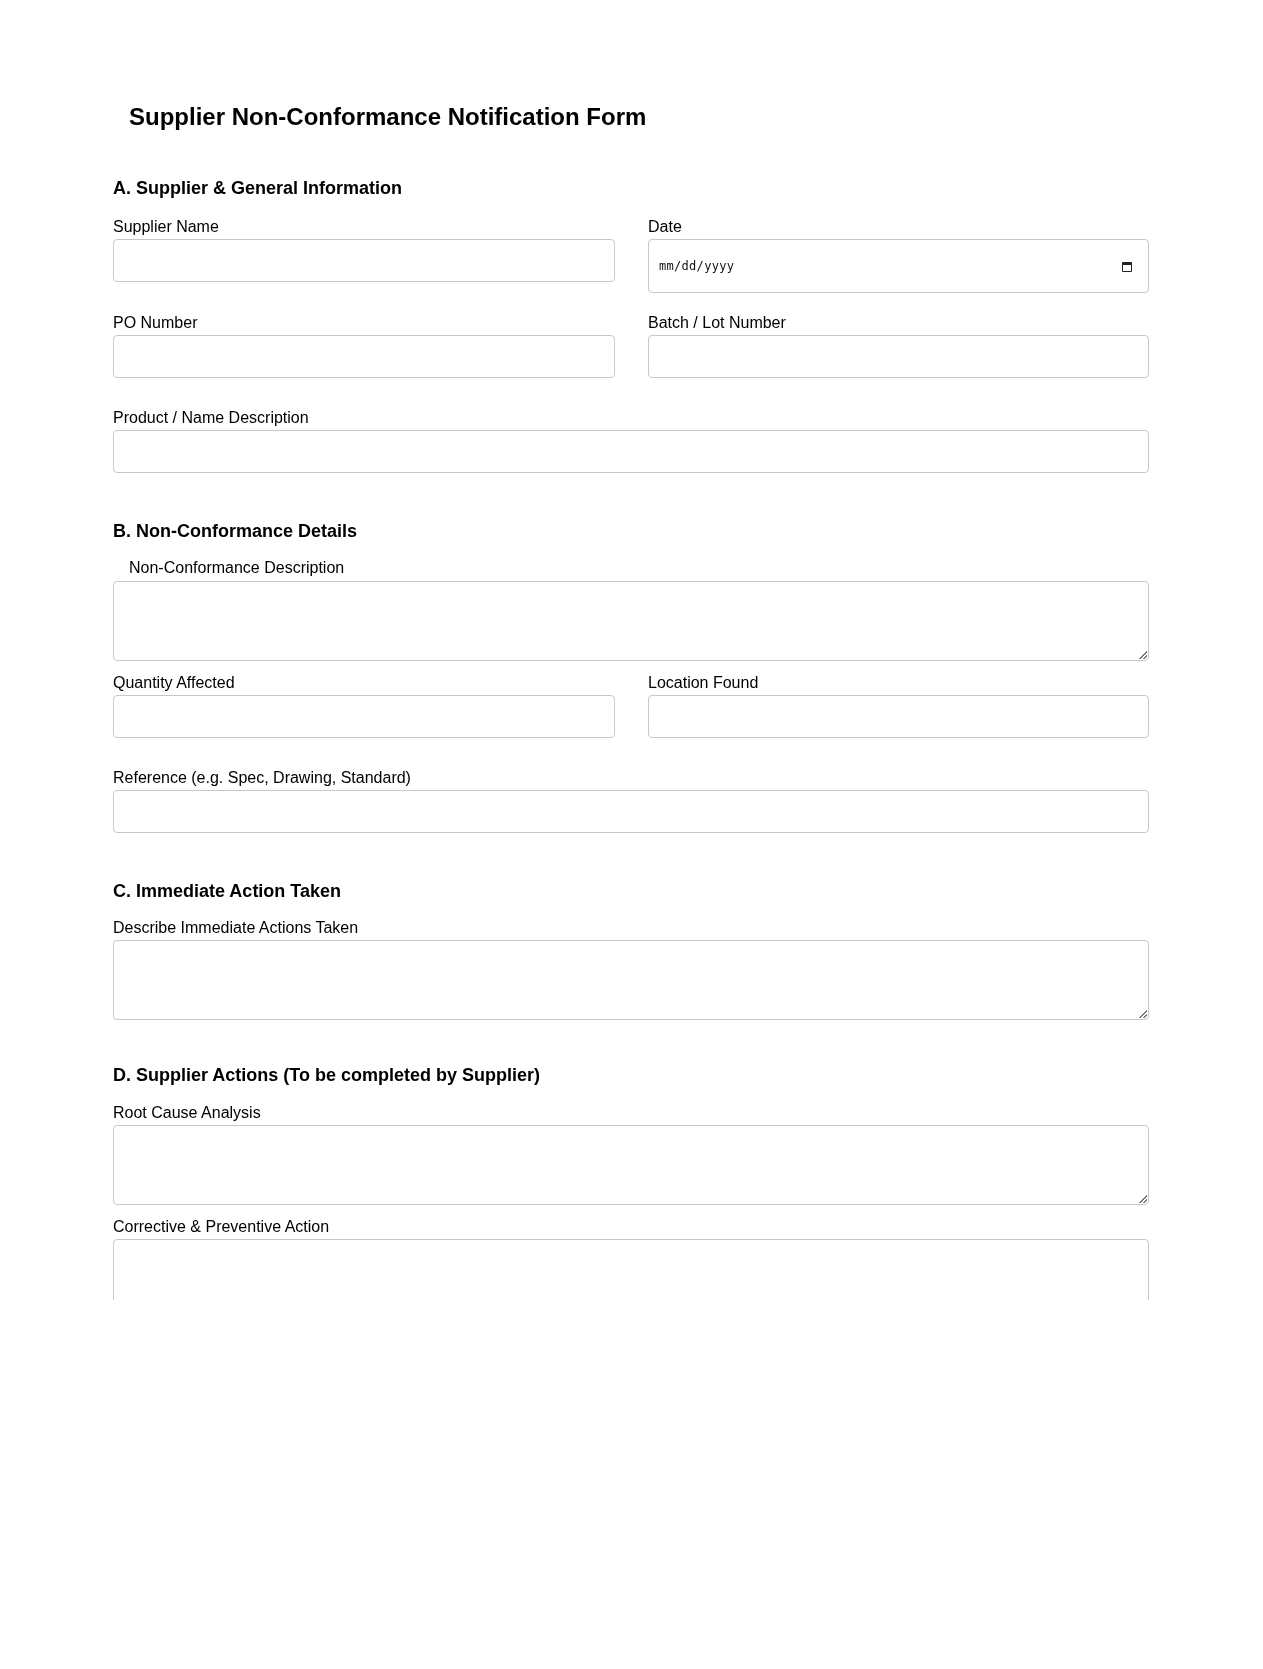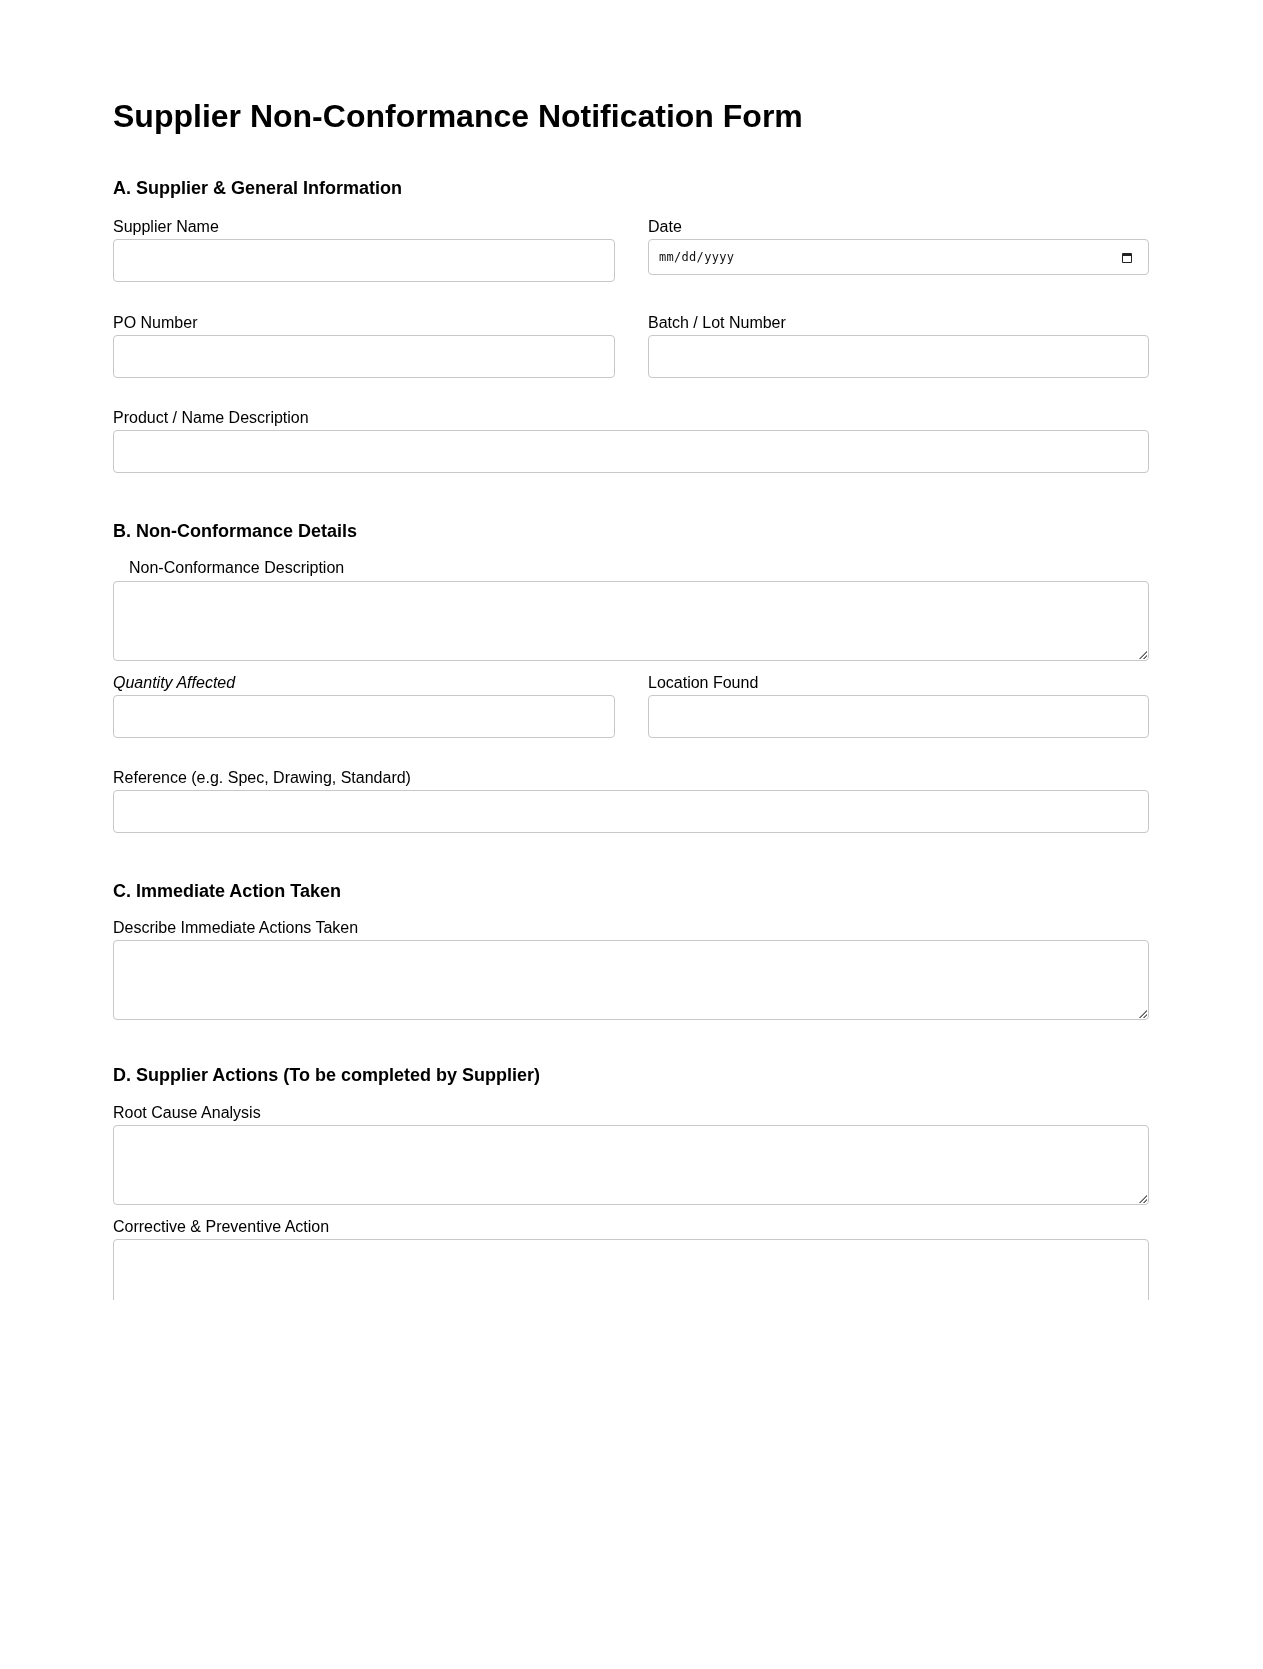"Supplier Non-Conformance Notification" .title { font-size: 32px -> 24px; left: 0 -> 16px }
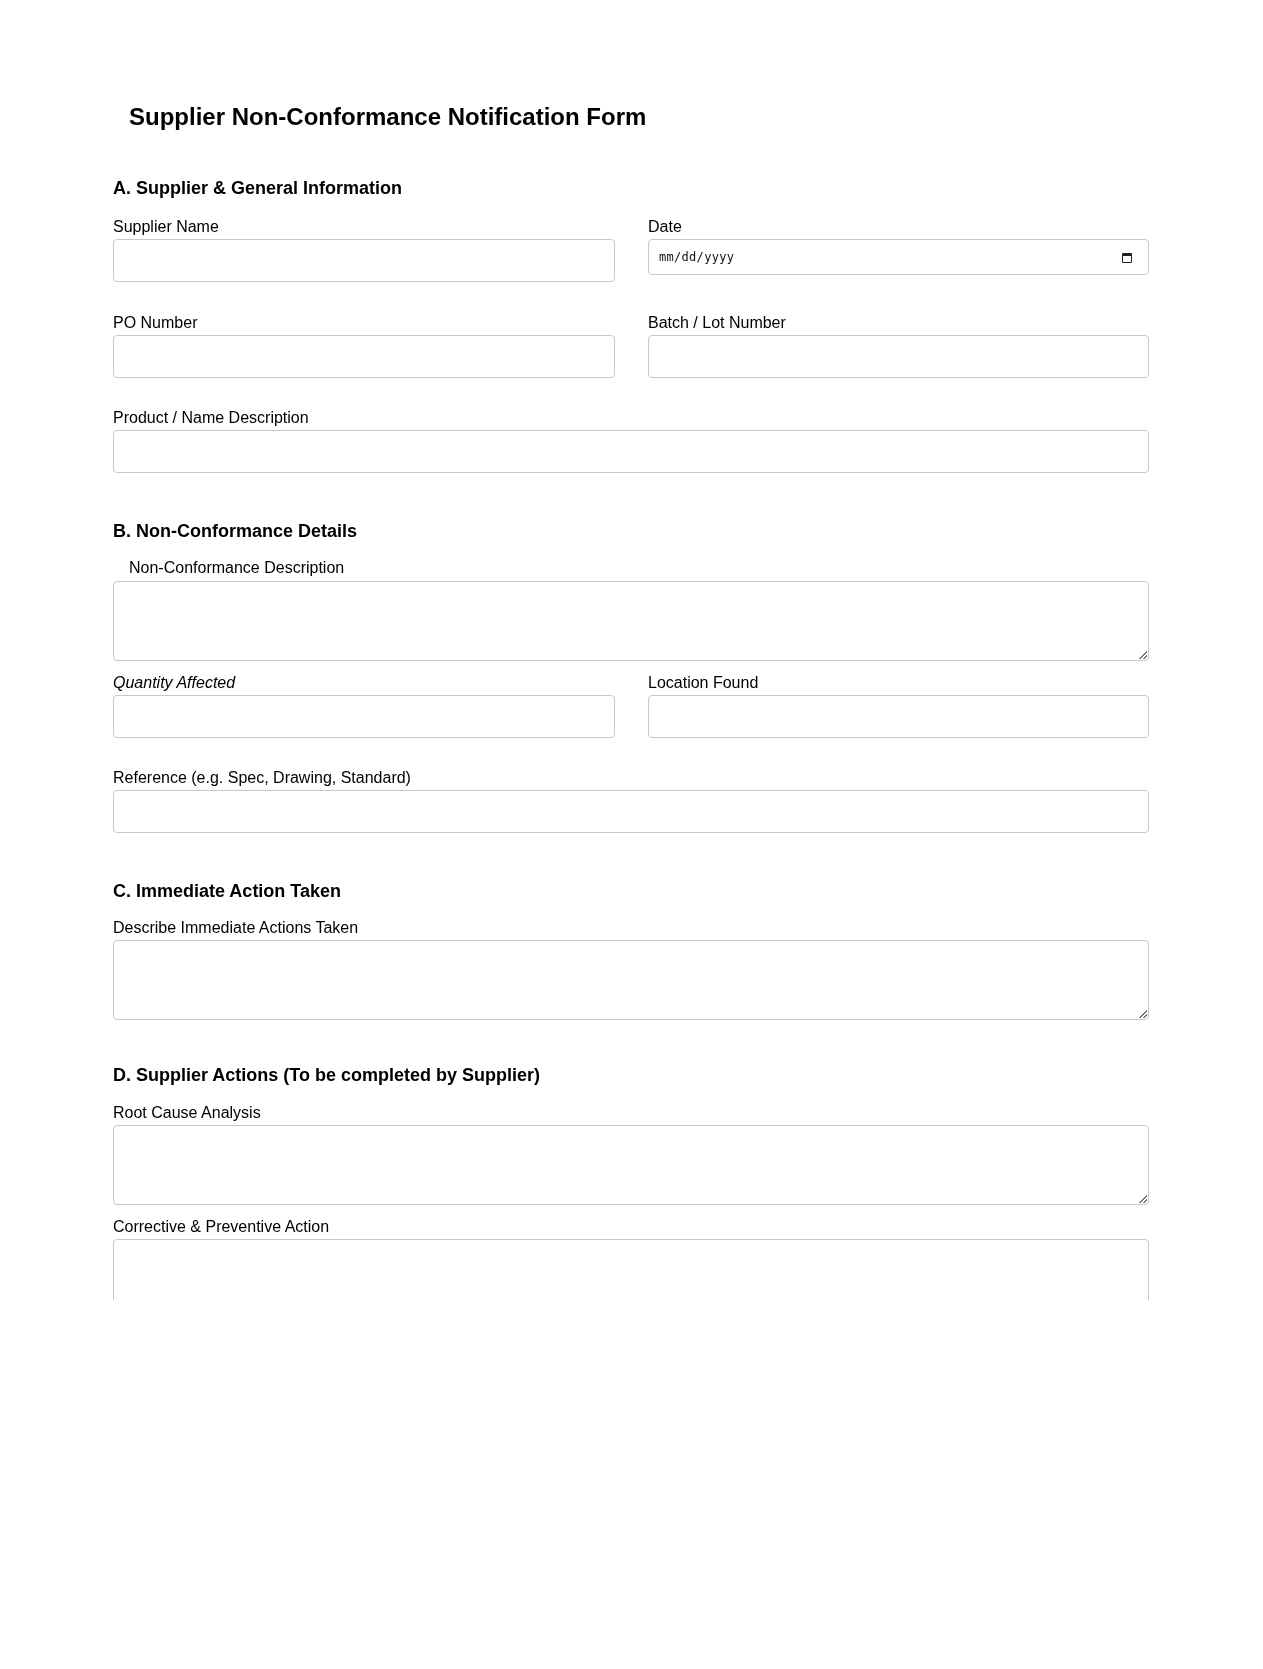"mm/dd/yyyy" .date-input { height: 36px -> 54px }
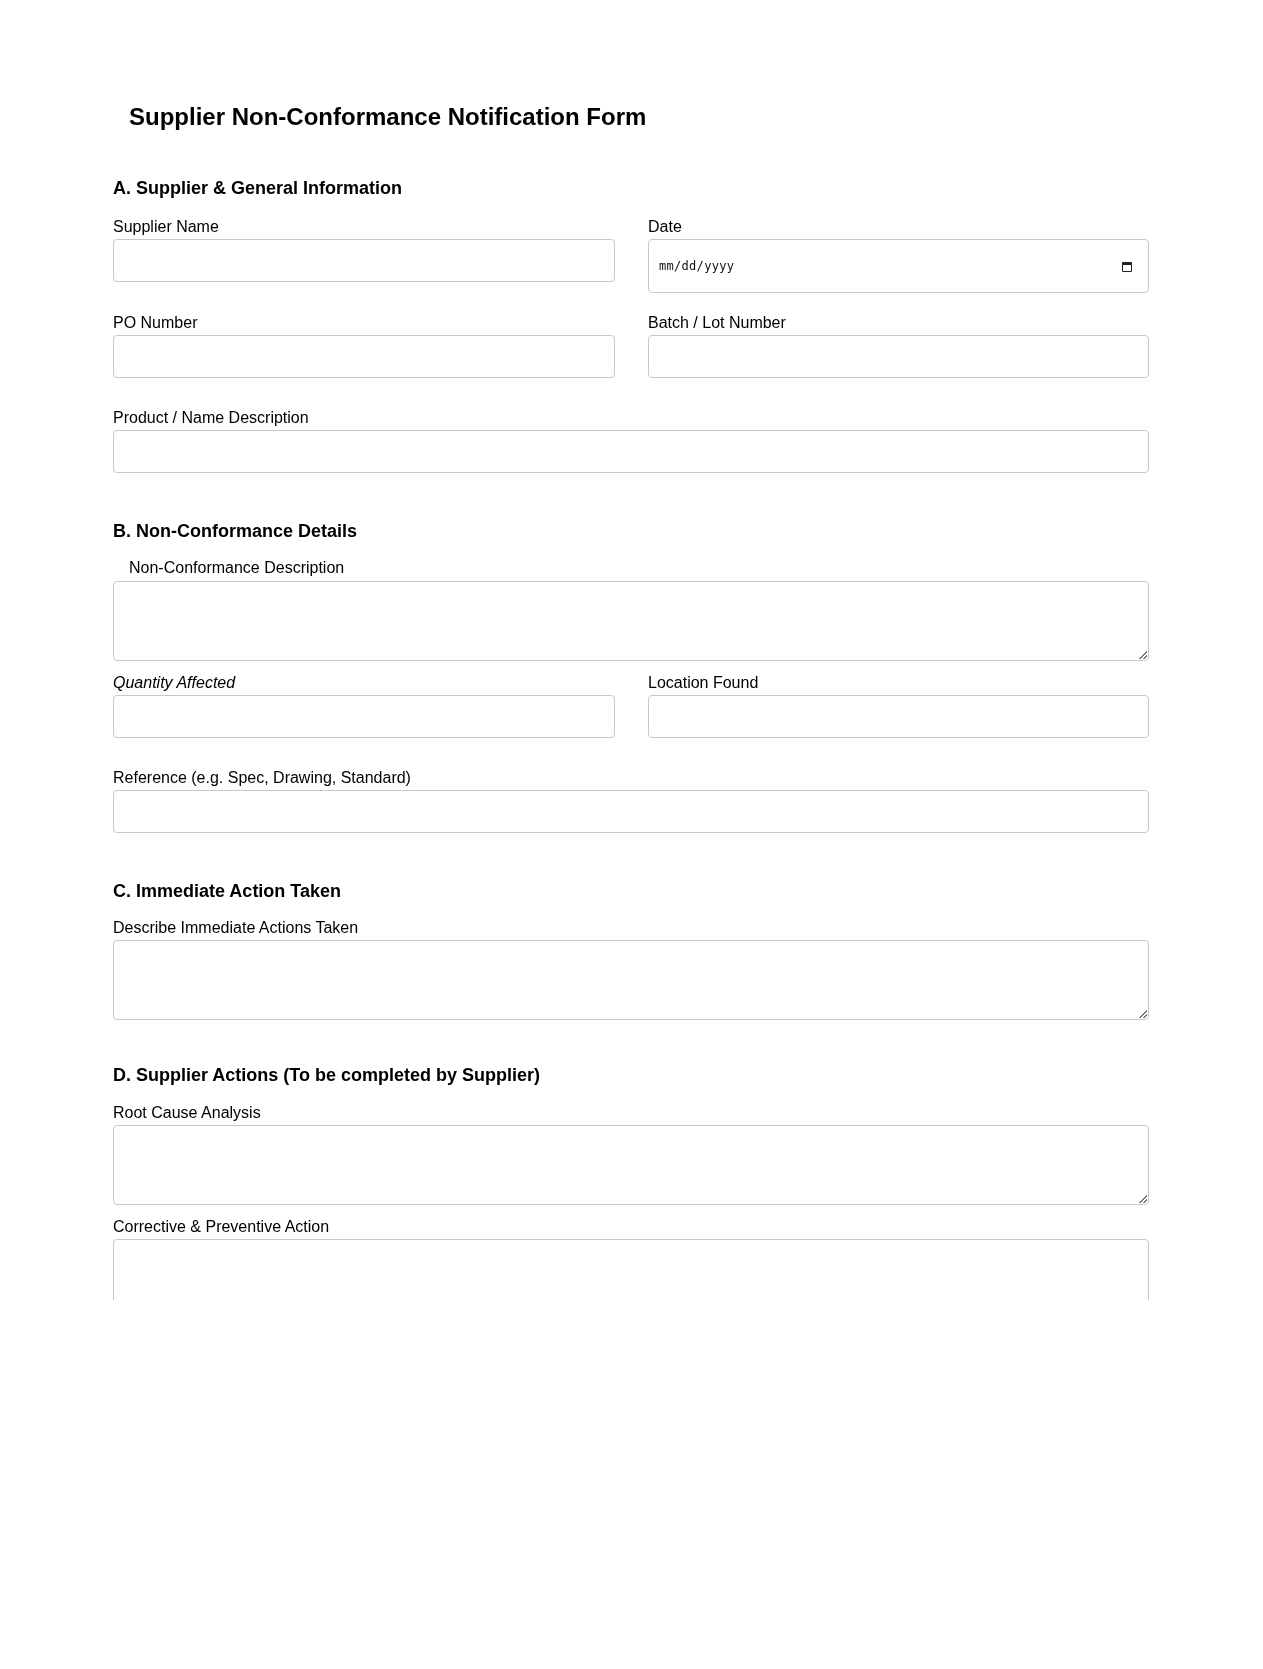"Quantity Affected" label.label { font-style: italic -> none }
